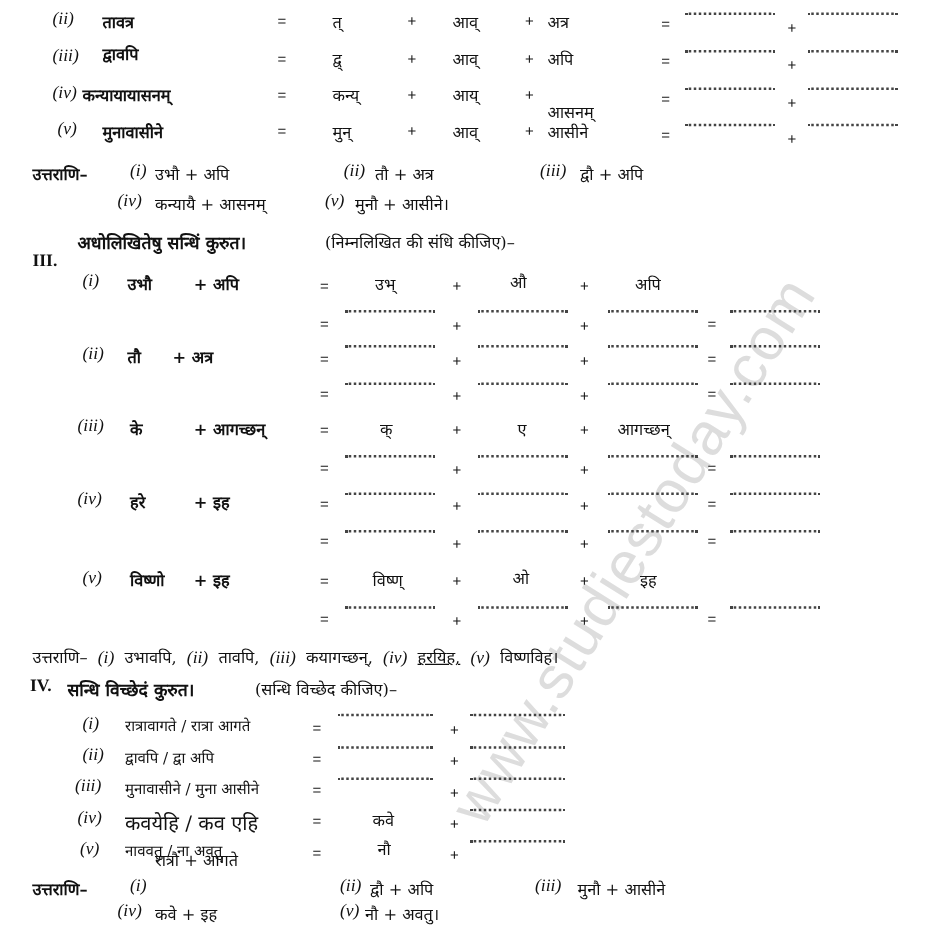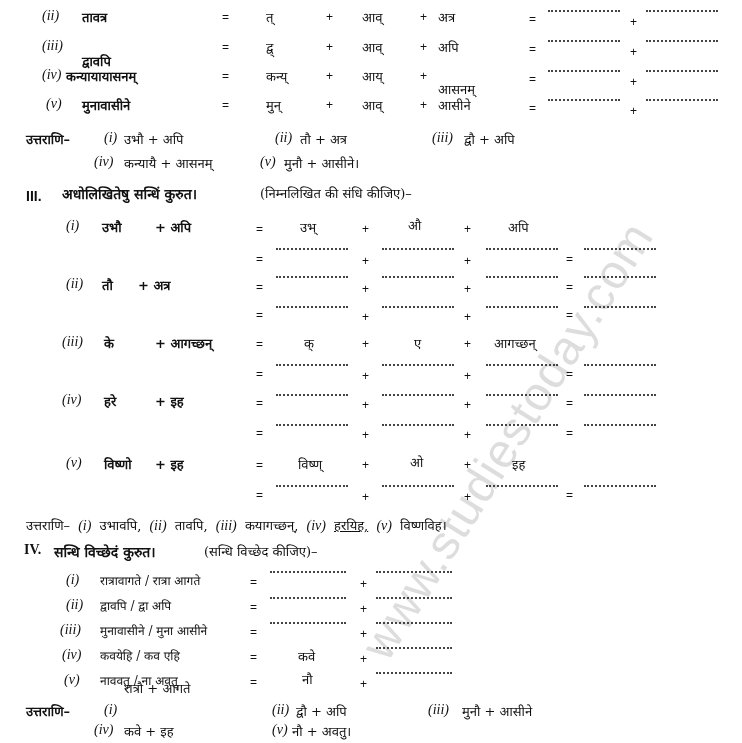"द्वावपि" span.abs { top: 52px -> 34px }
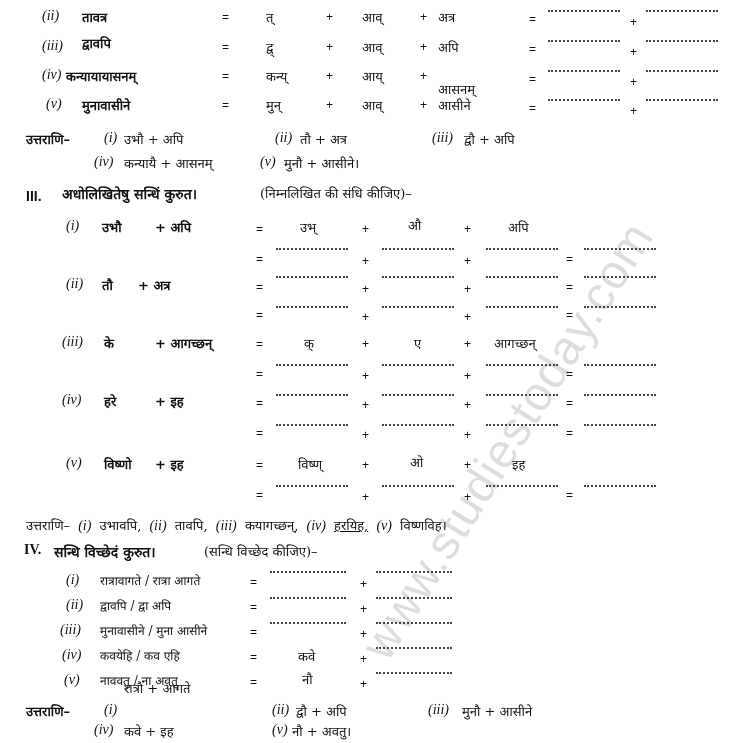"III." span.abs { font-family: Liberation Sans, sans-serif -> Liberation Serif, serif; top: 188px -> 202px }
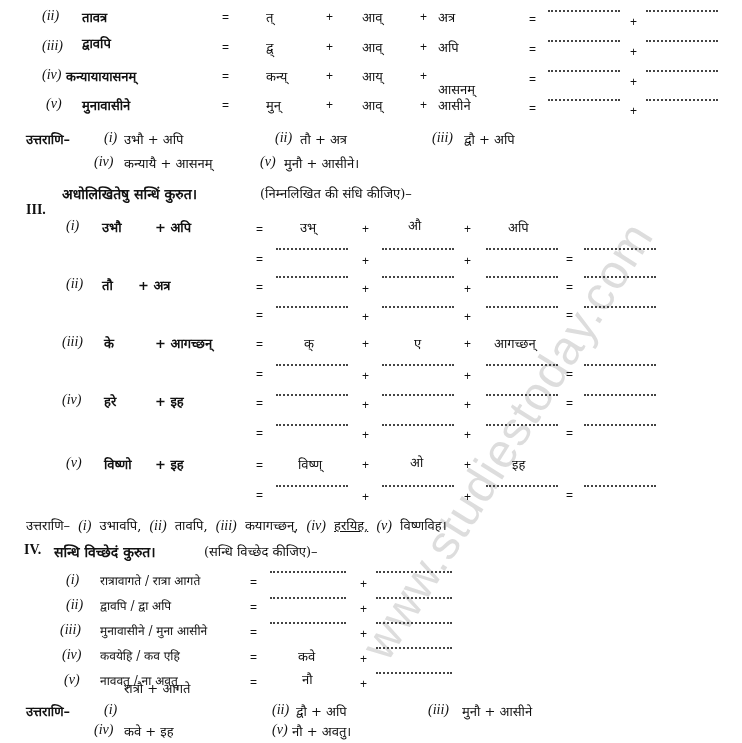"कवयेहि / कव एहि" span.abs { font-size: 12px -> 16px }
